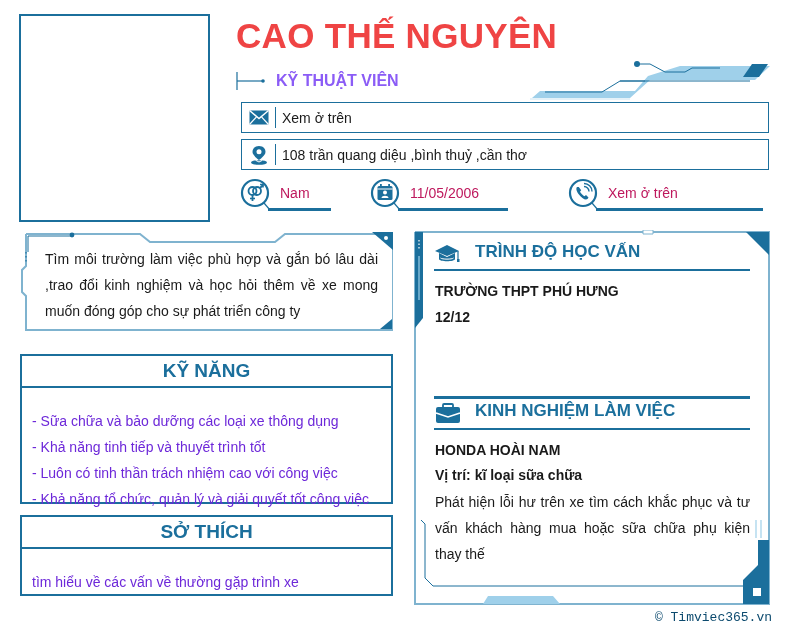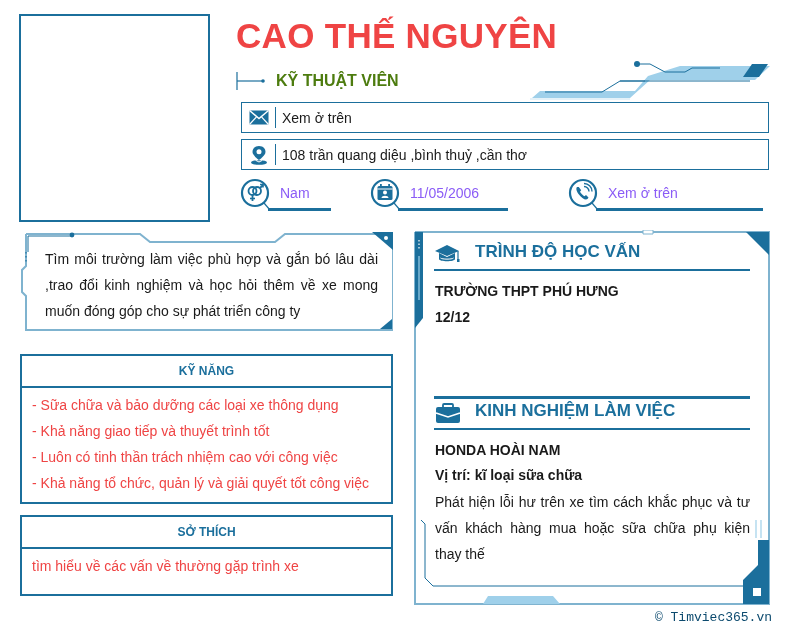"KỸ THUẬT VIÊN" .job-title { color: #4d7c0f -> #8b5cf6 }
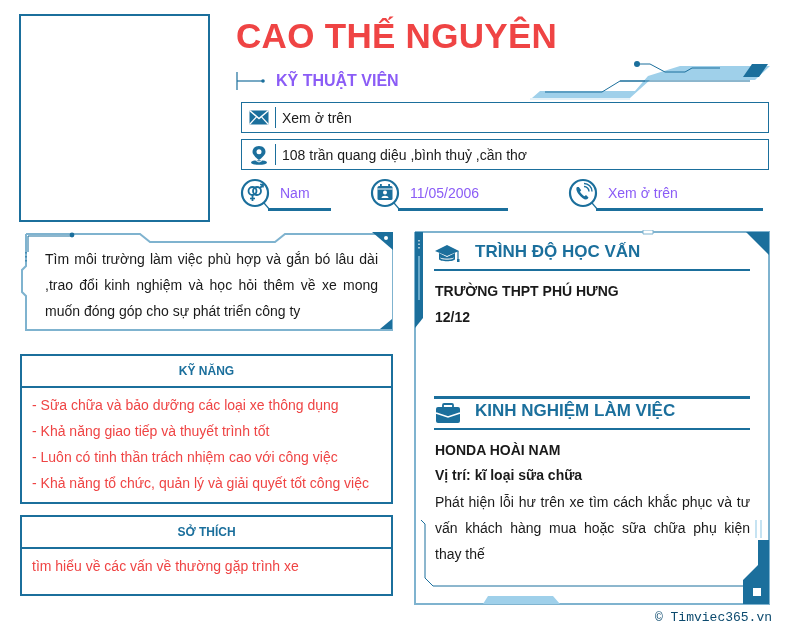"Nam" .info-item .val { color: #8b5cf6 -> #be185d }
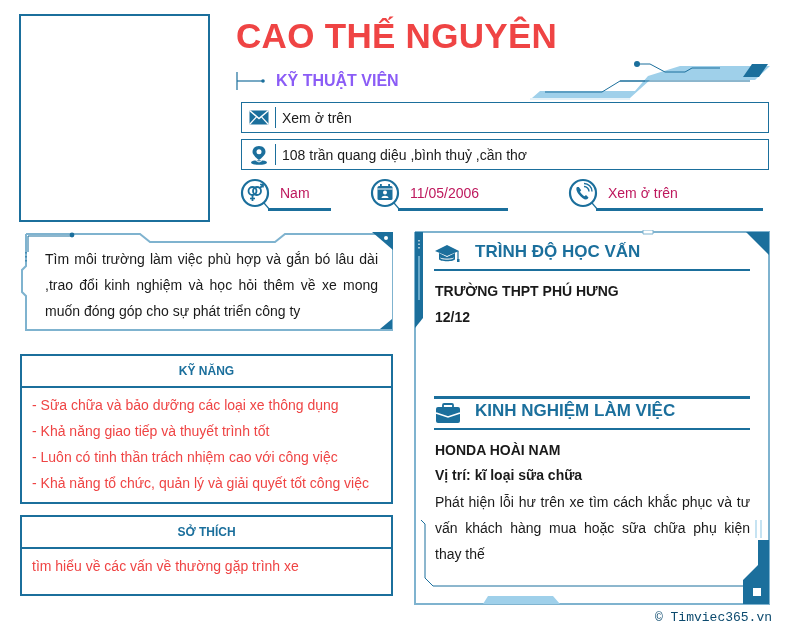"KỸ NĂNG" .sec-head { font-size: 12px -> 19px }
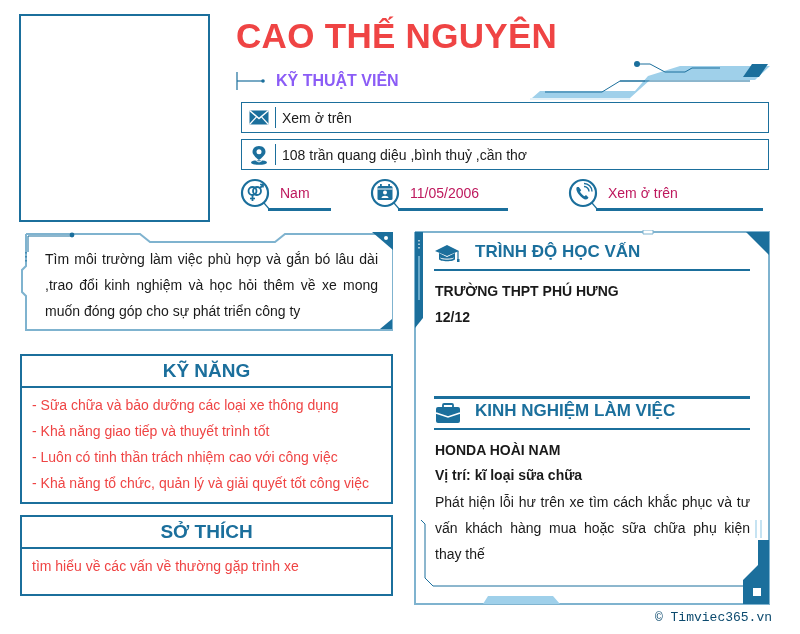"- Sữa chữa và bảo" .sec-body { color: #ef4444 -> #6d28d9; margin-top: none -> 16px }
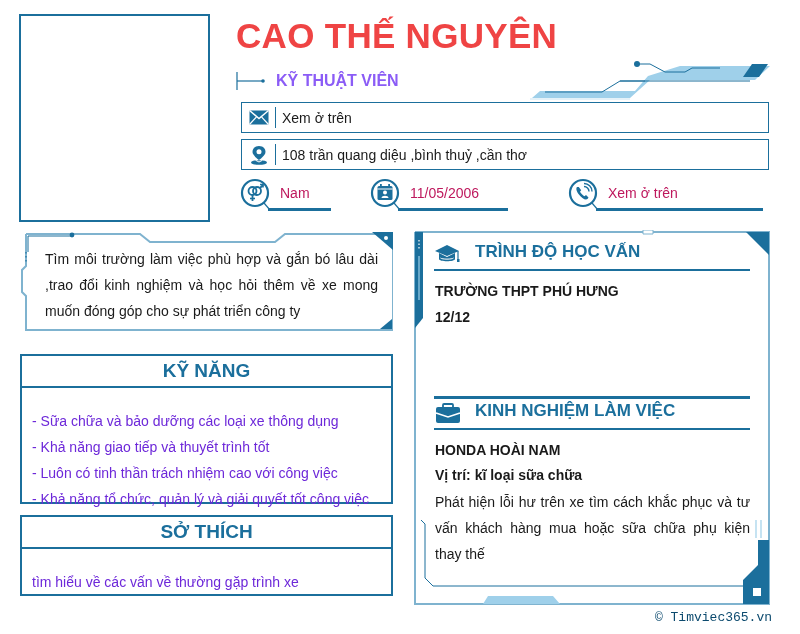"- Khả năng giao tiếp" div.line { text: giao -> tinh }
